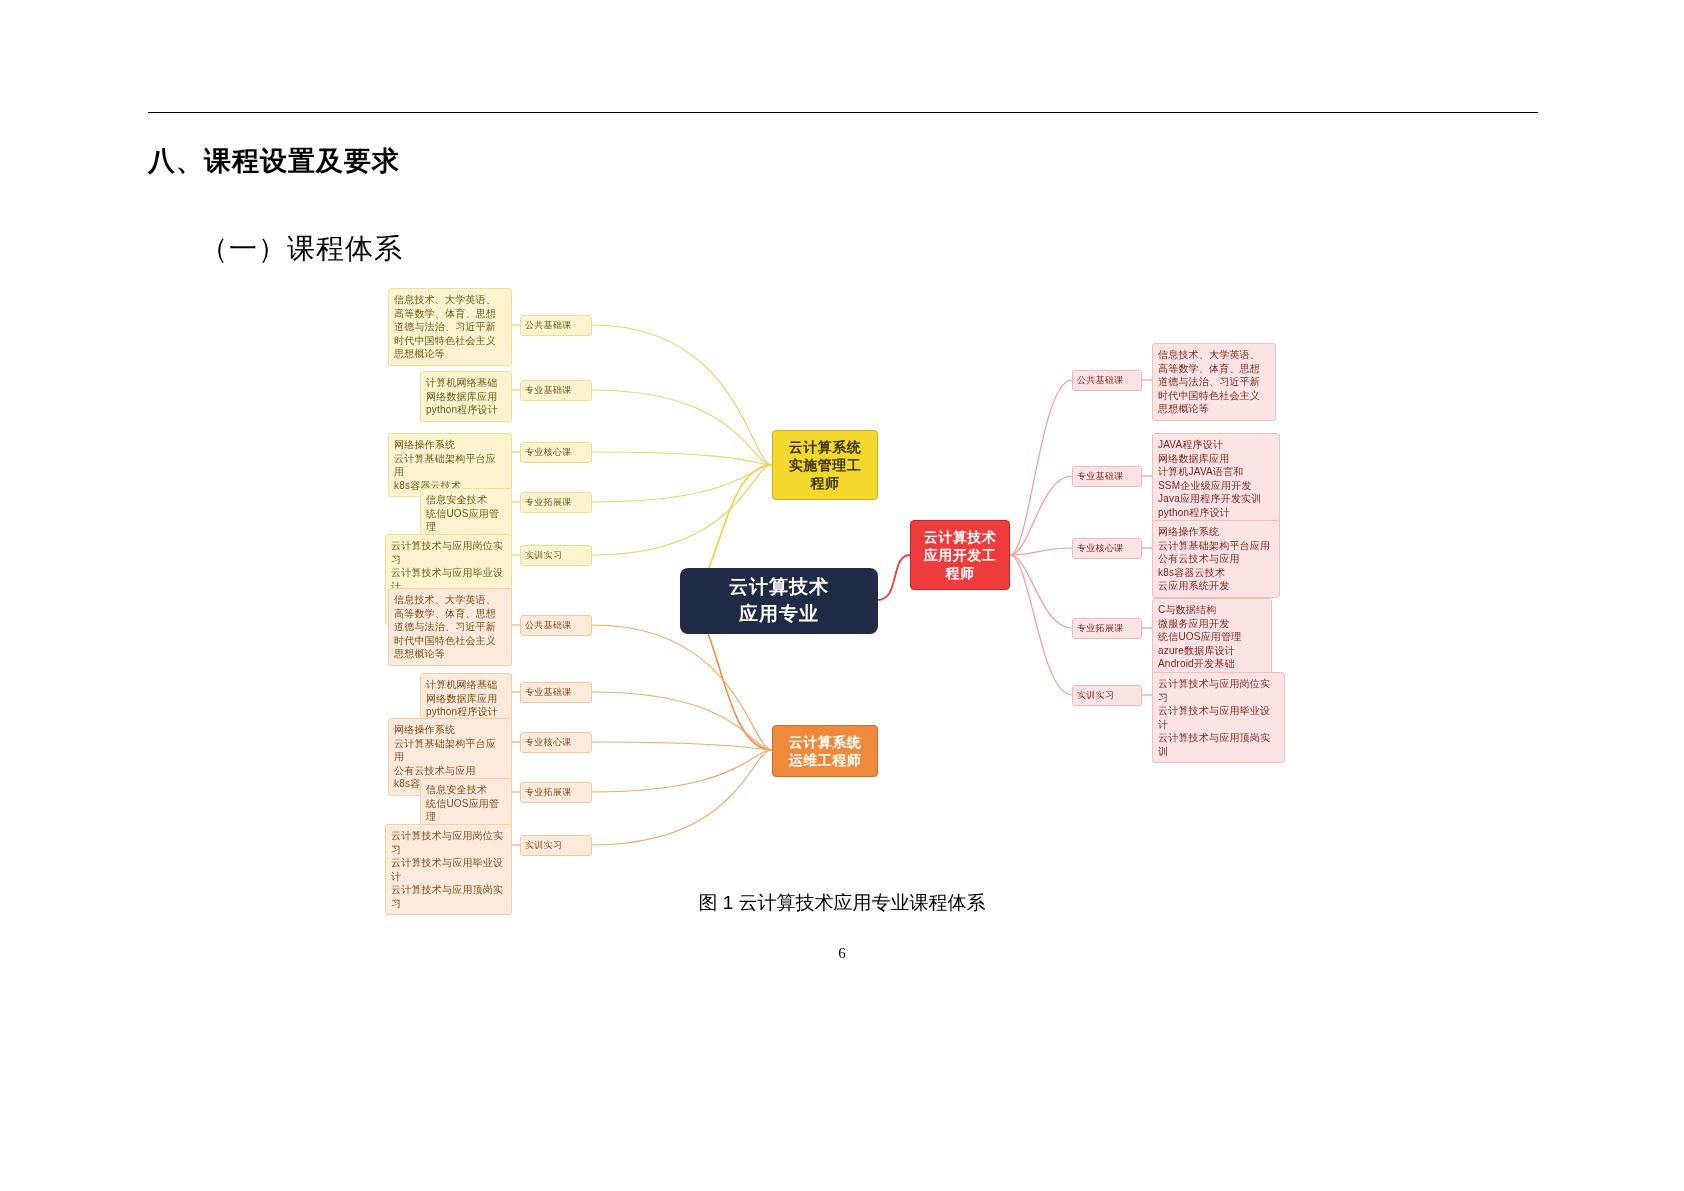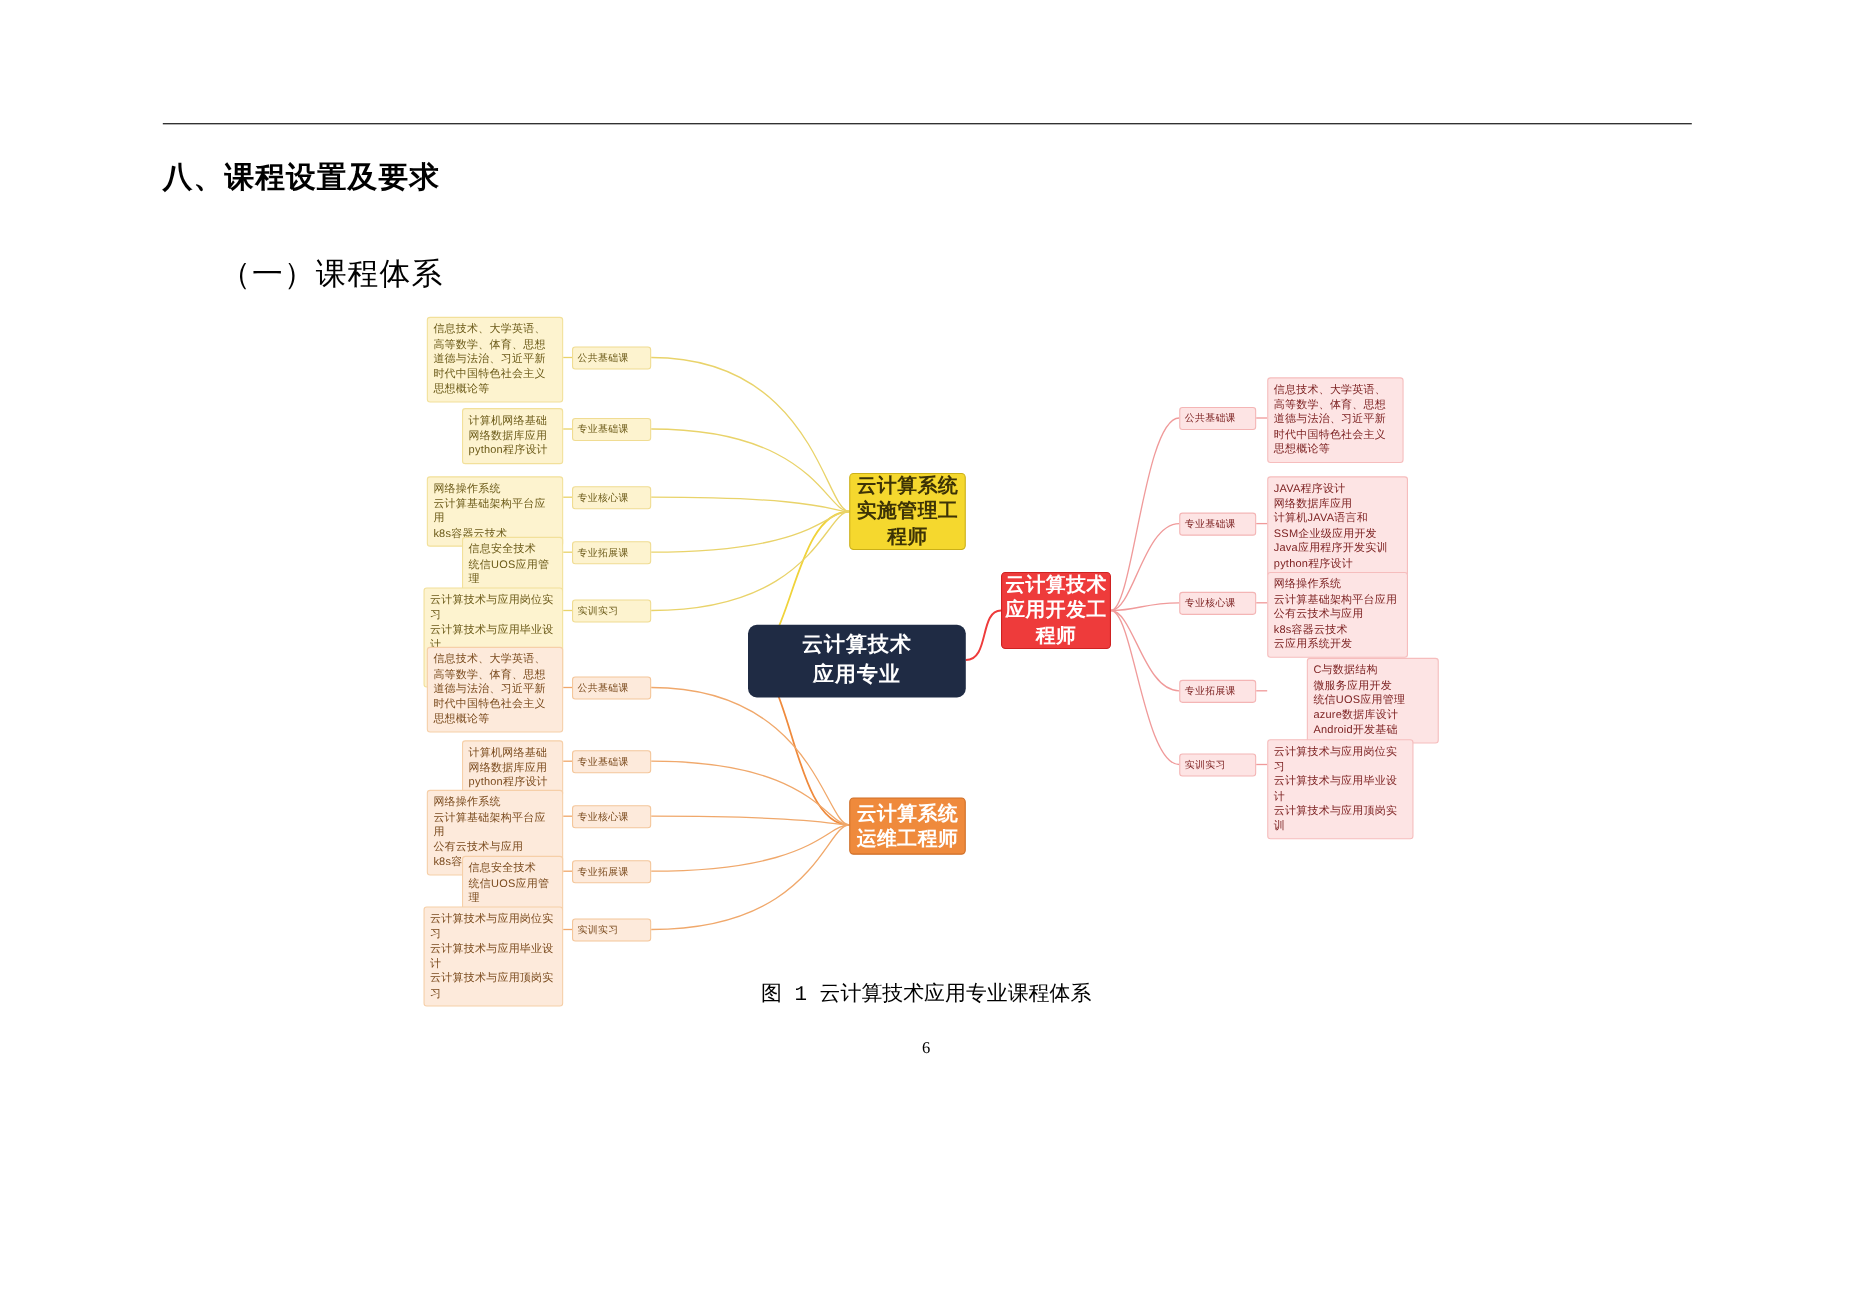"云计算系统" .branch { font-size: 18px -> 14px }
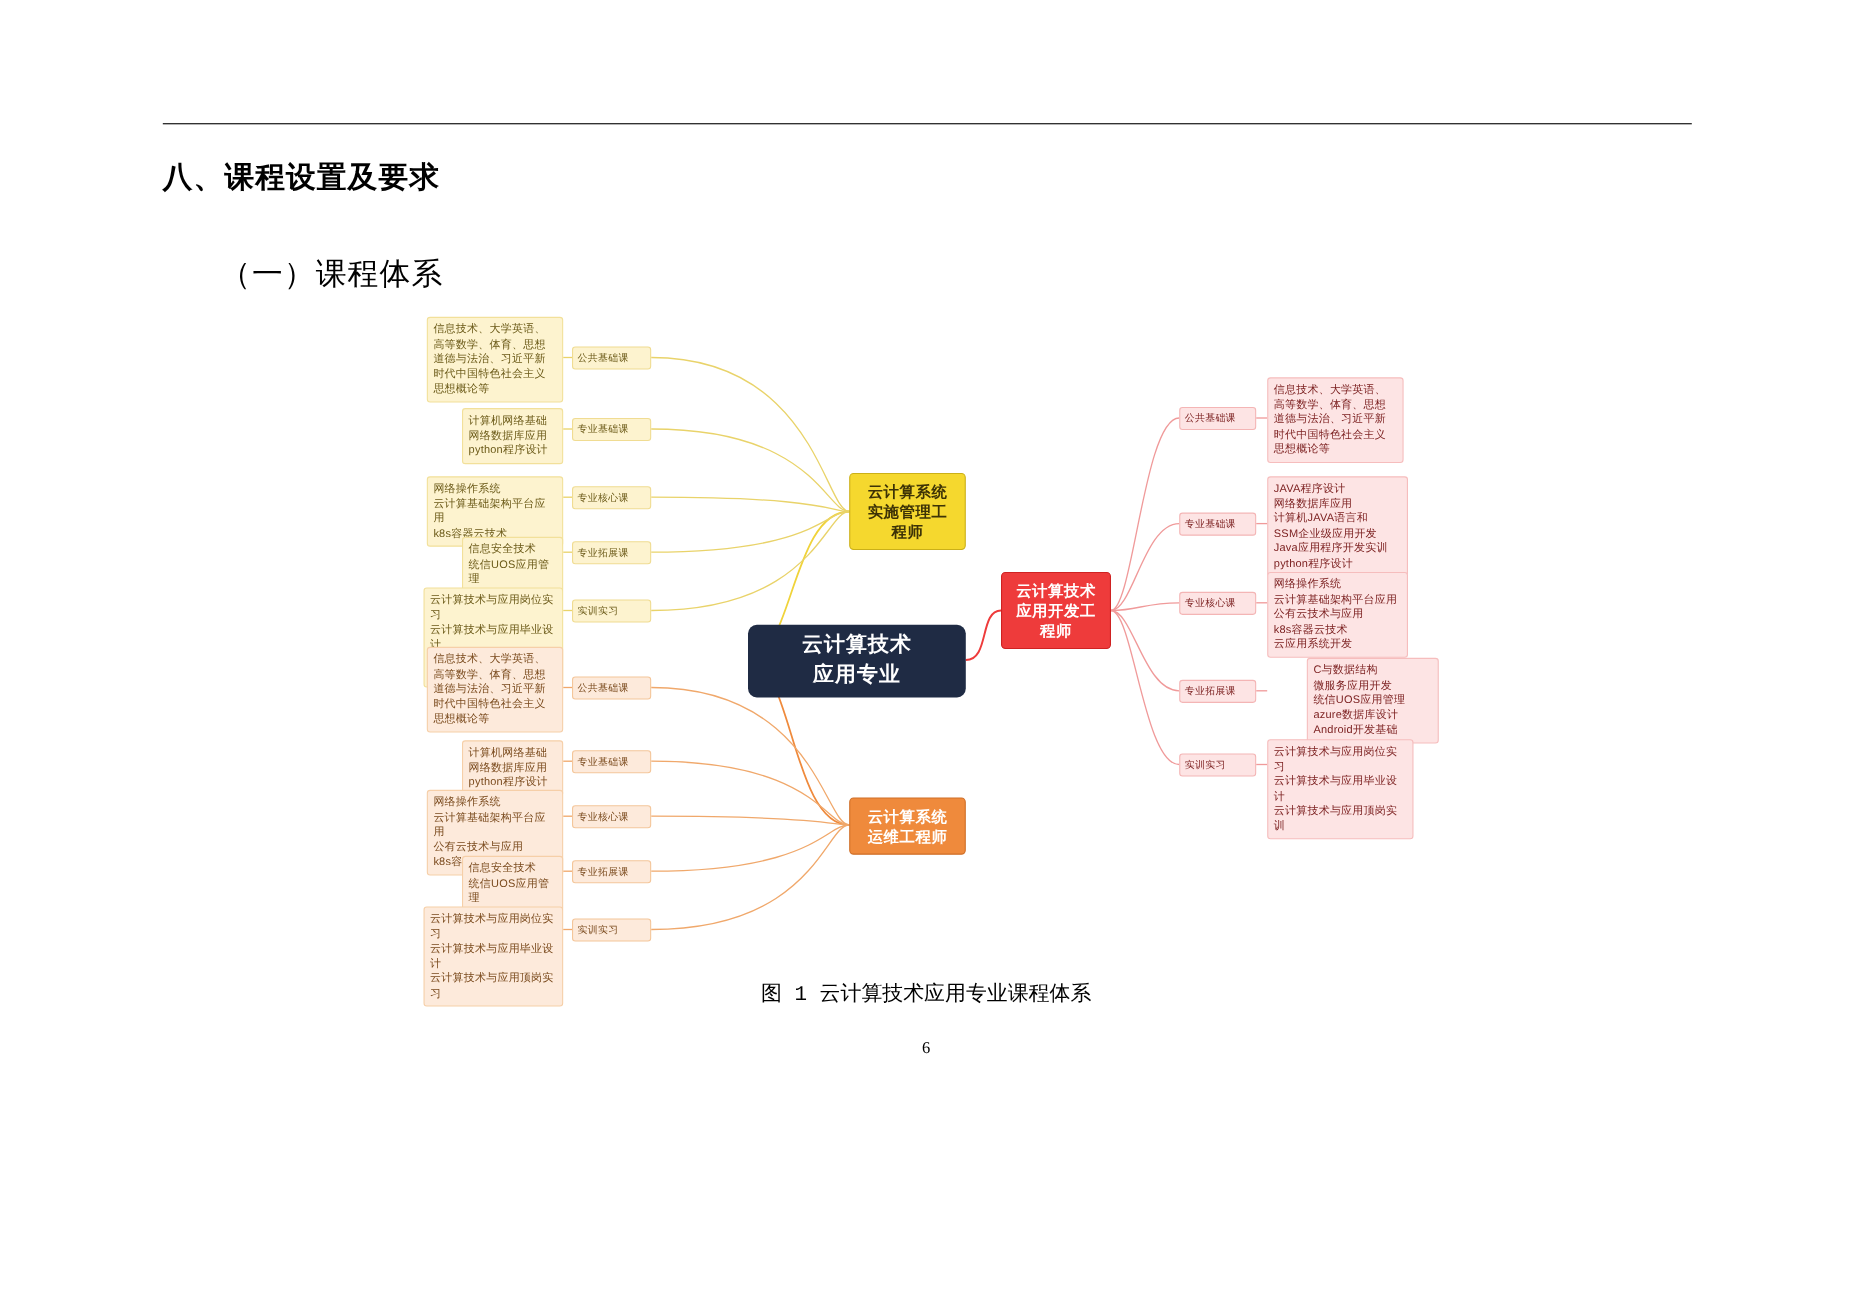"C与数据结构" div.node { margin-left: 36px -> none }
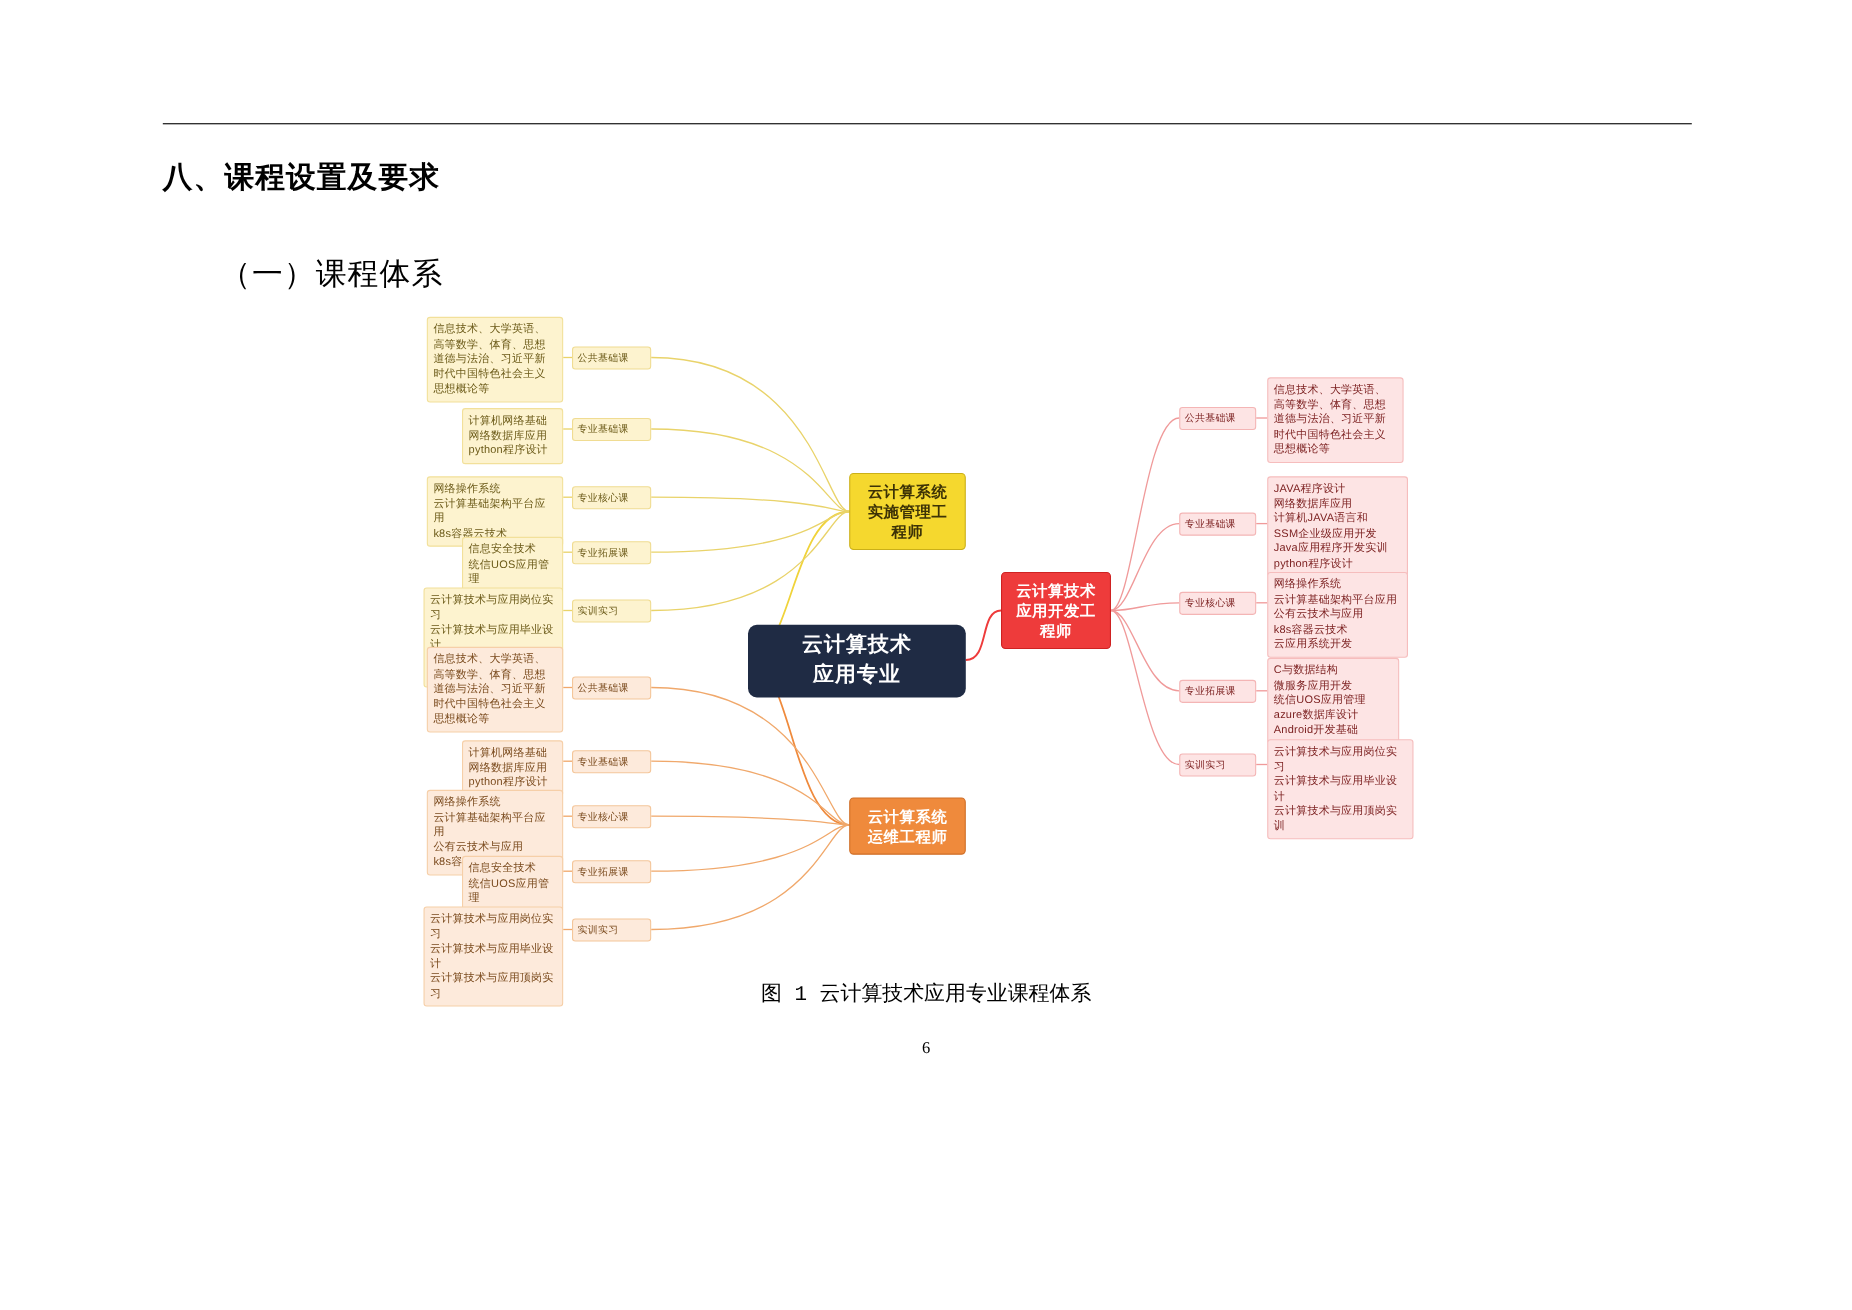"图 1 云计算技术应用专业课程体系" .caption { font-family: Liberation Mono, monospace -> Liberation Sans, sans-serif }
